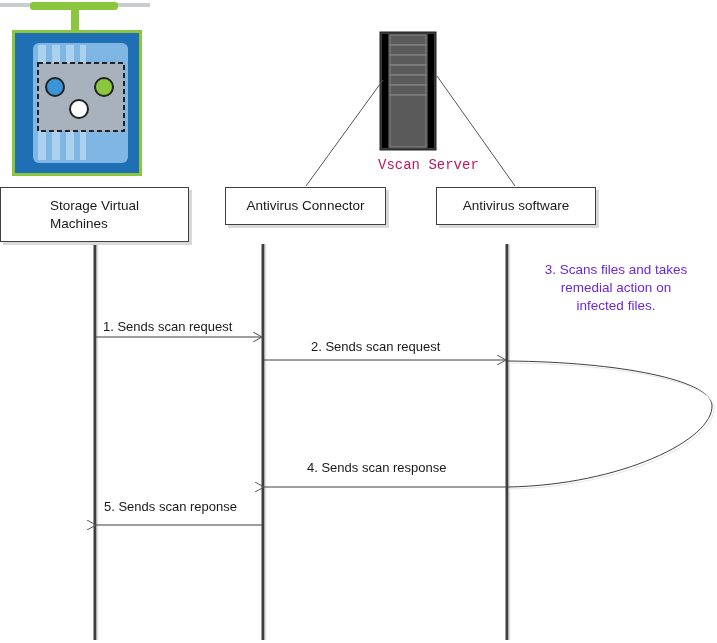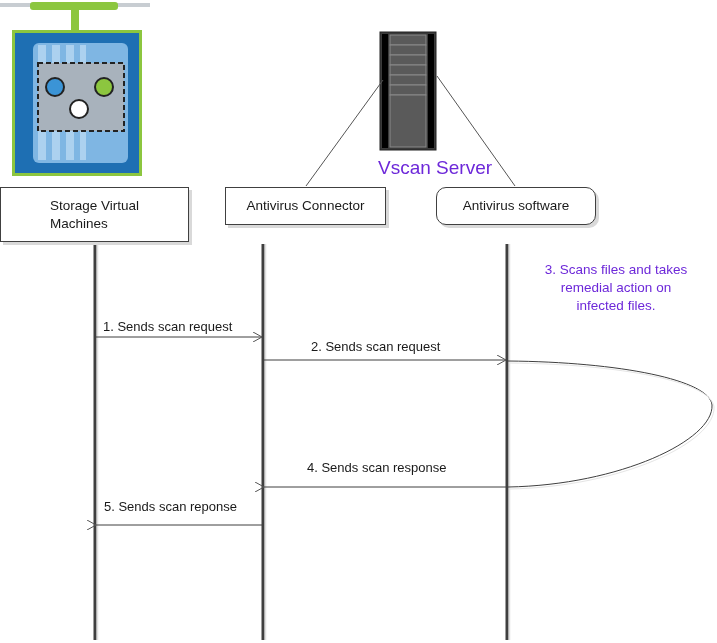"Vscan Server" .server-label { color: #6d28d9 -> #be185d; font-family: none -> Liberation Mono, monospace; font-size: 19px -> 14px }
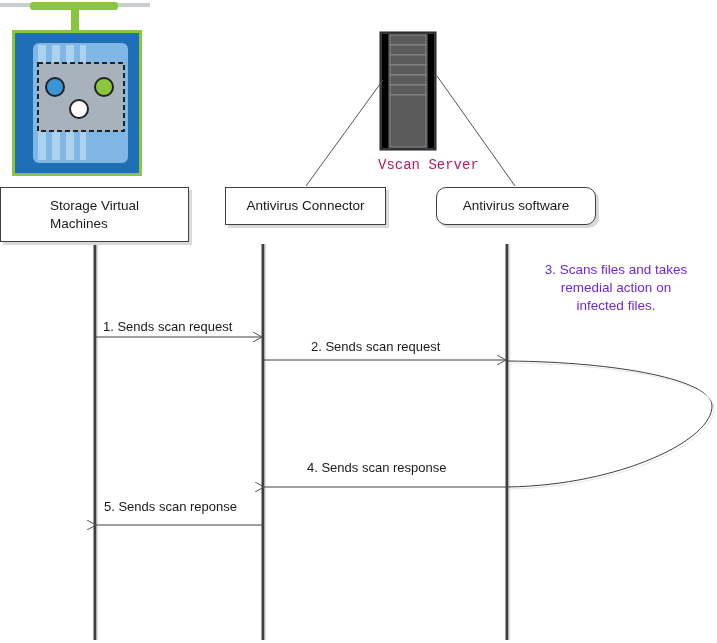"Antivirus software" div.box { border-radius: 10px -> none }
